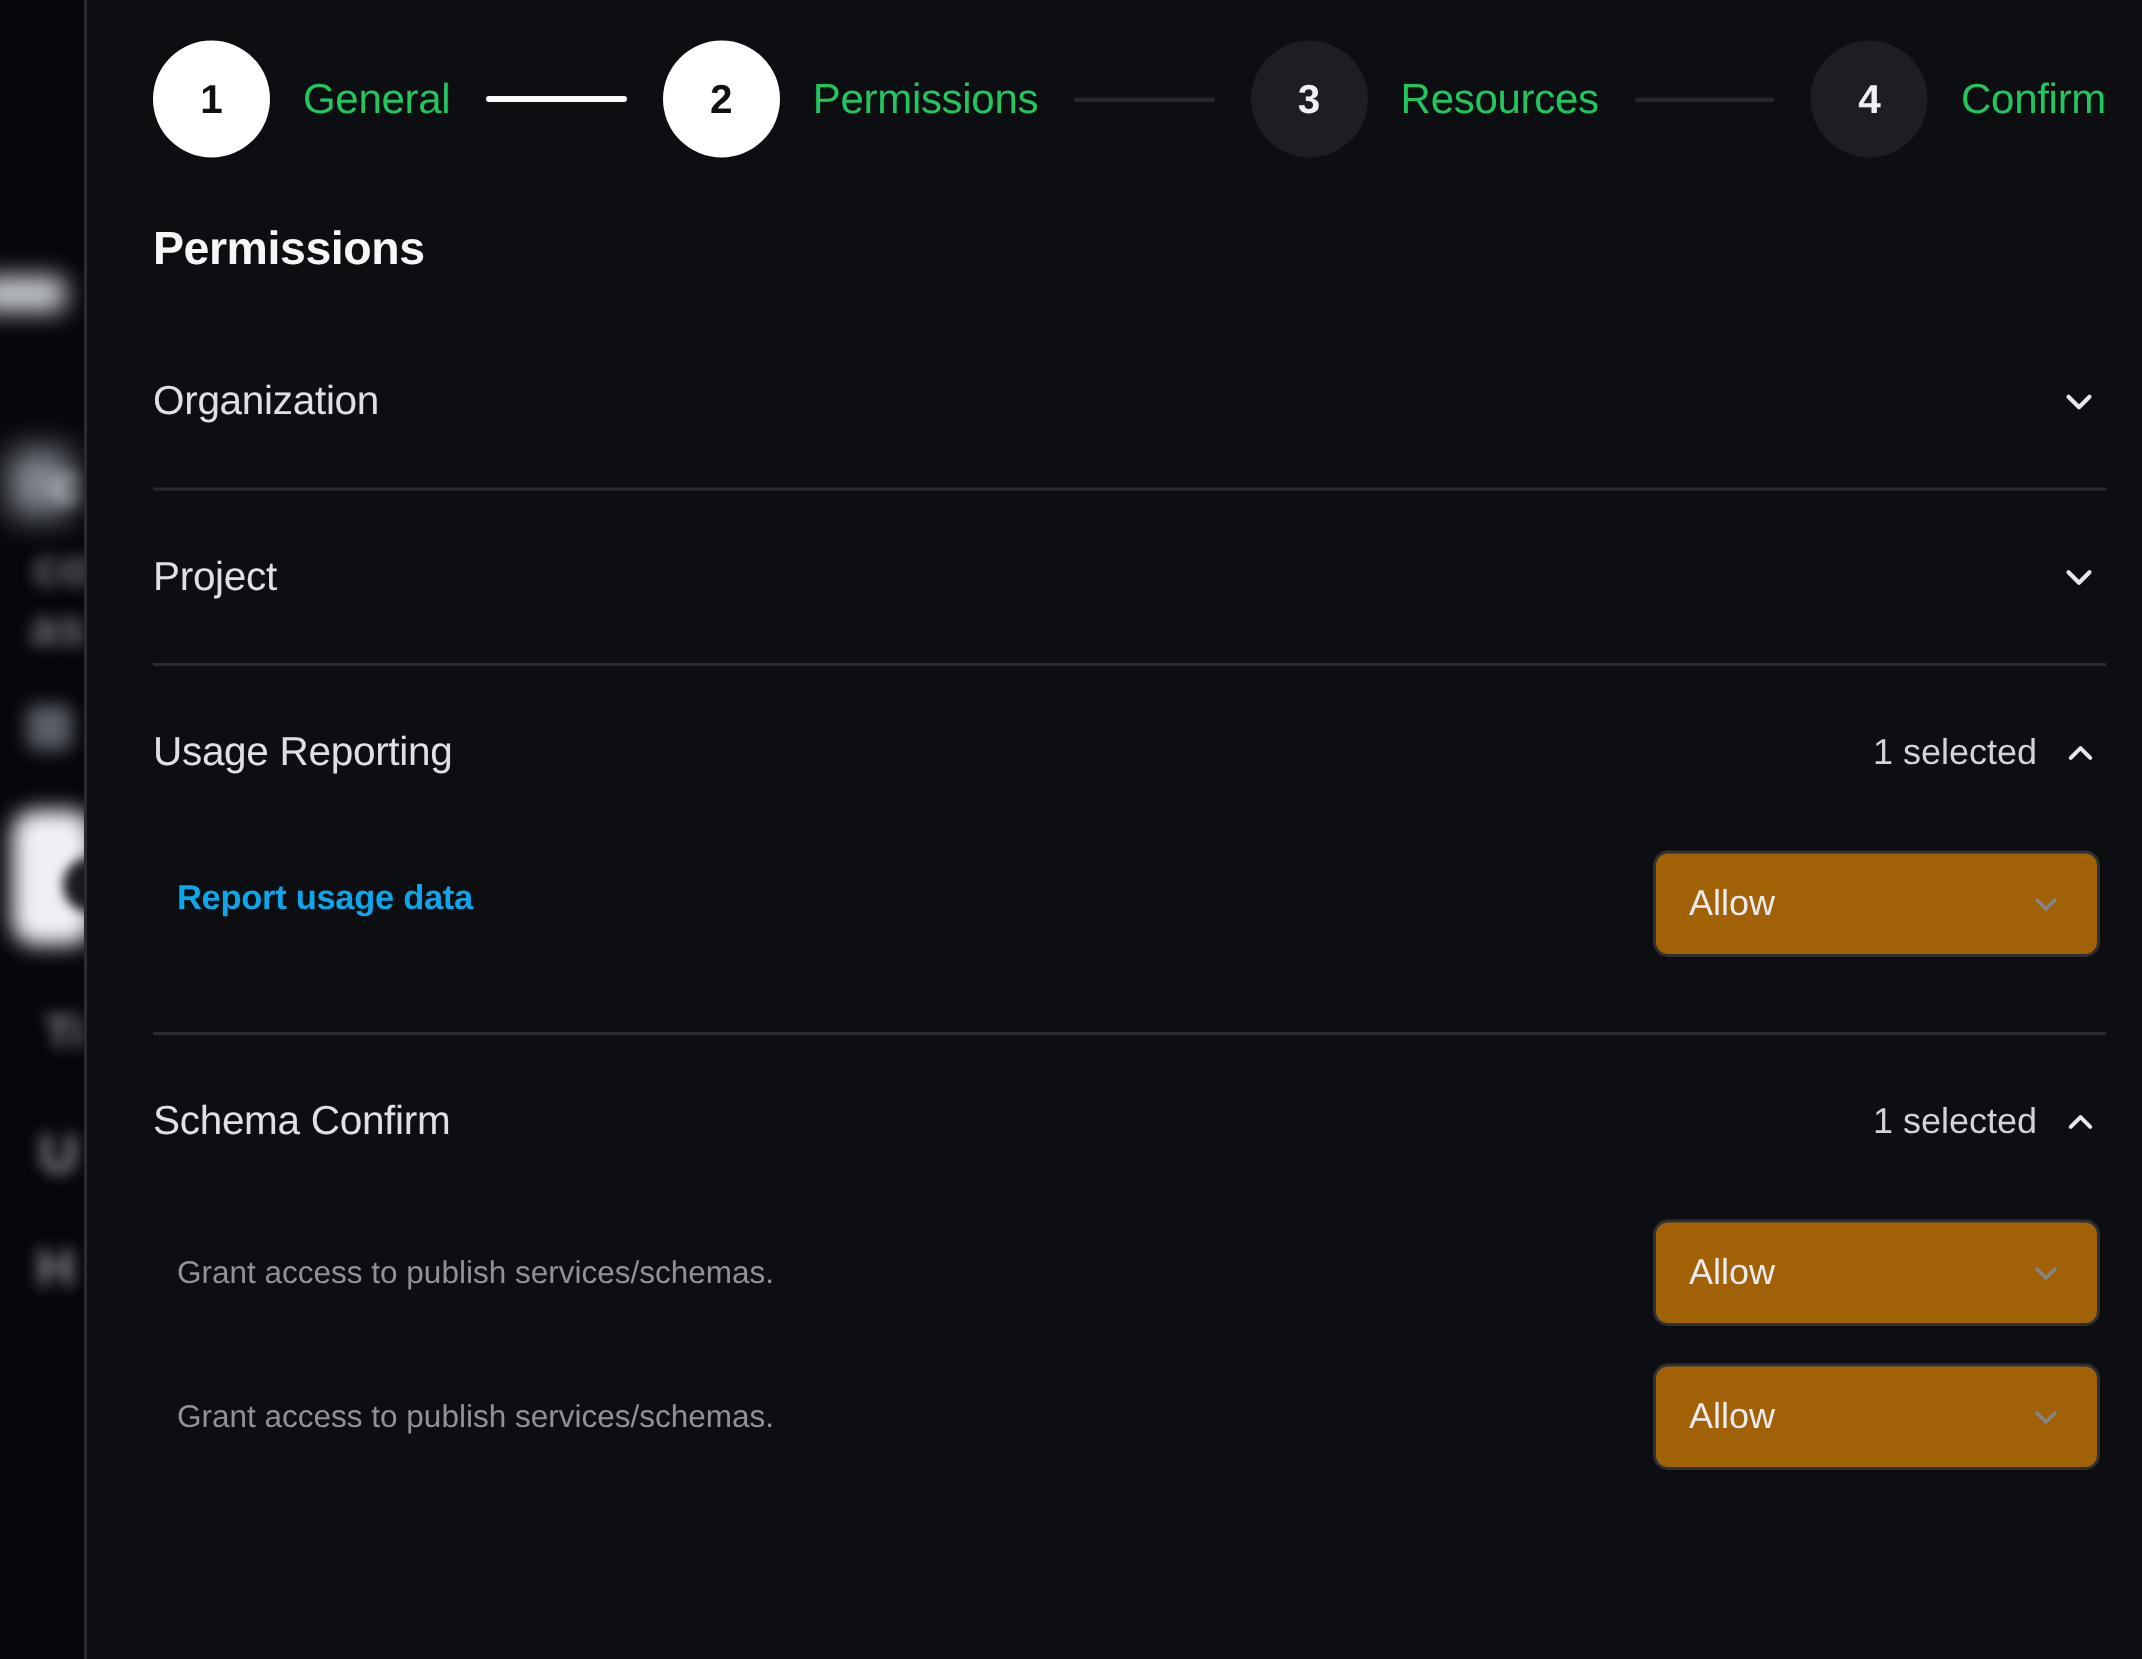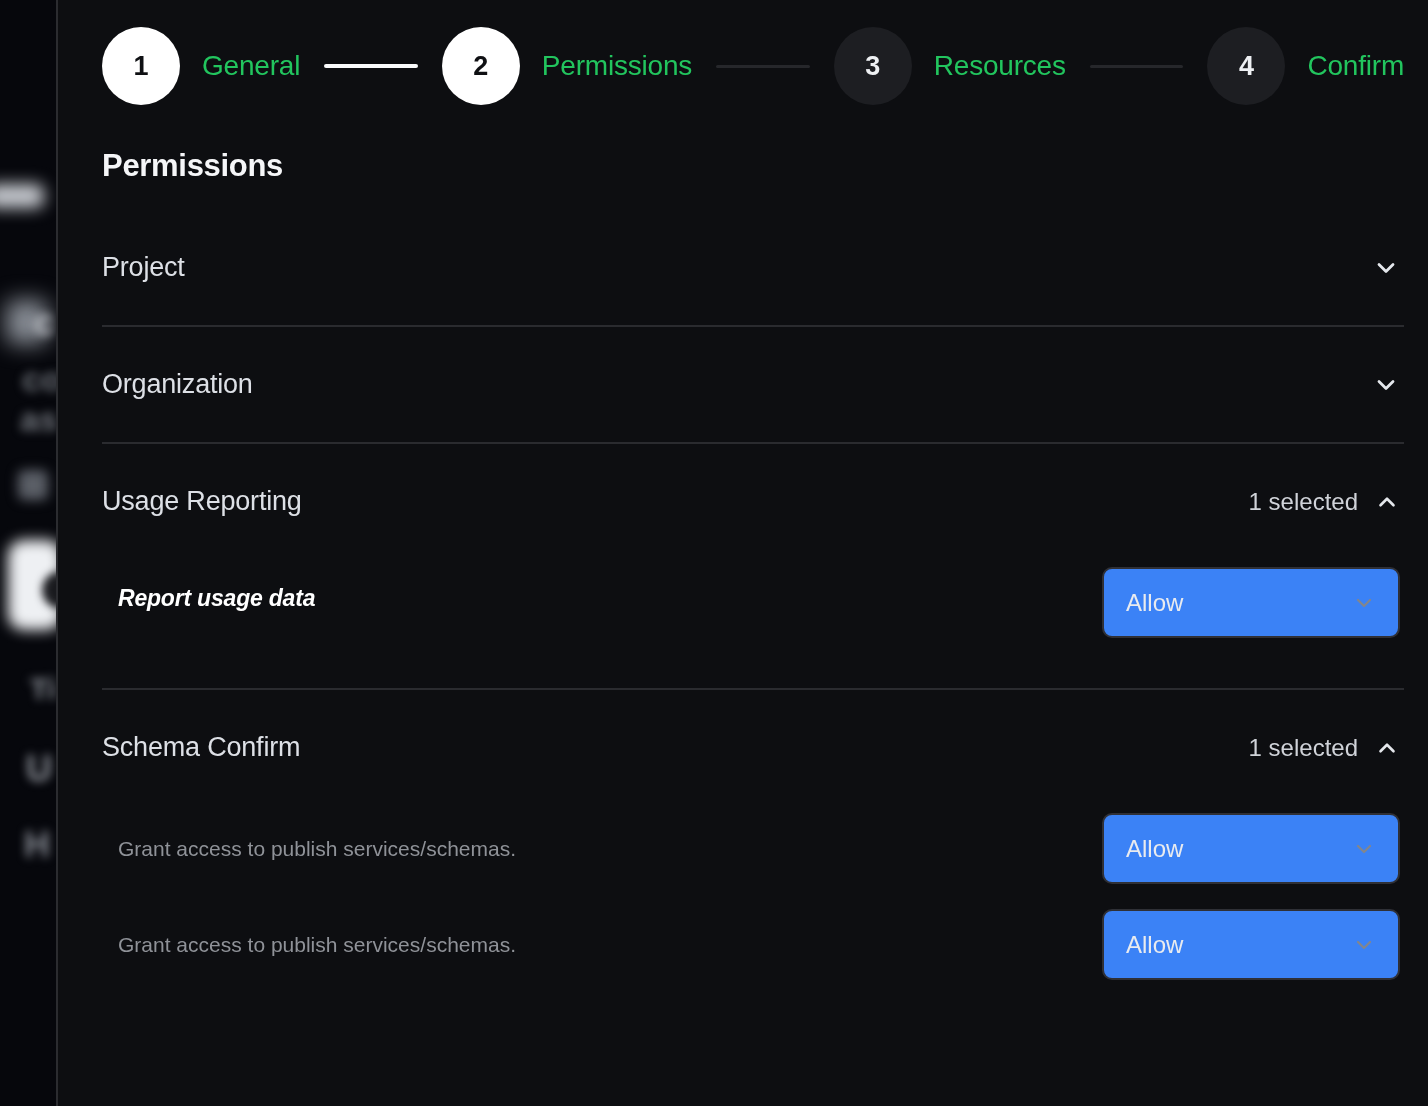"Project" div.section { order: before "Organization" -> after "Organization" }
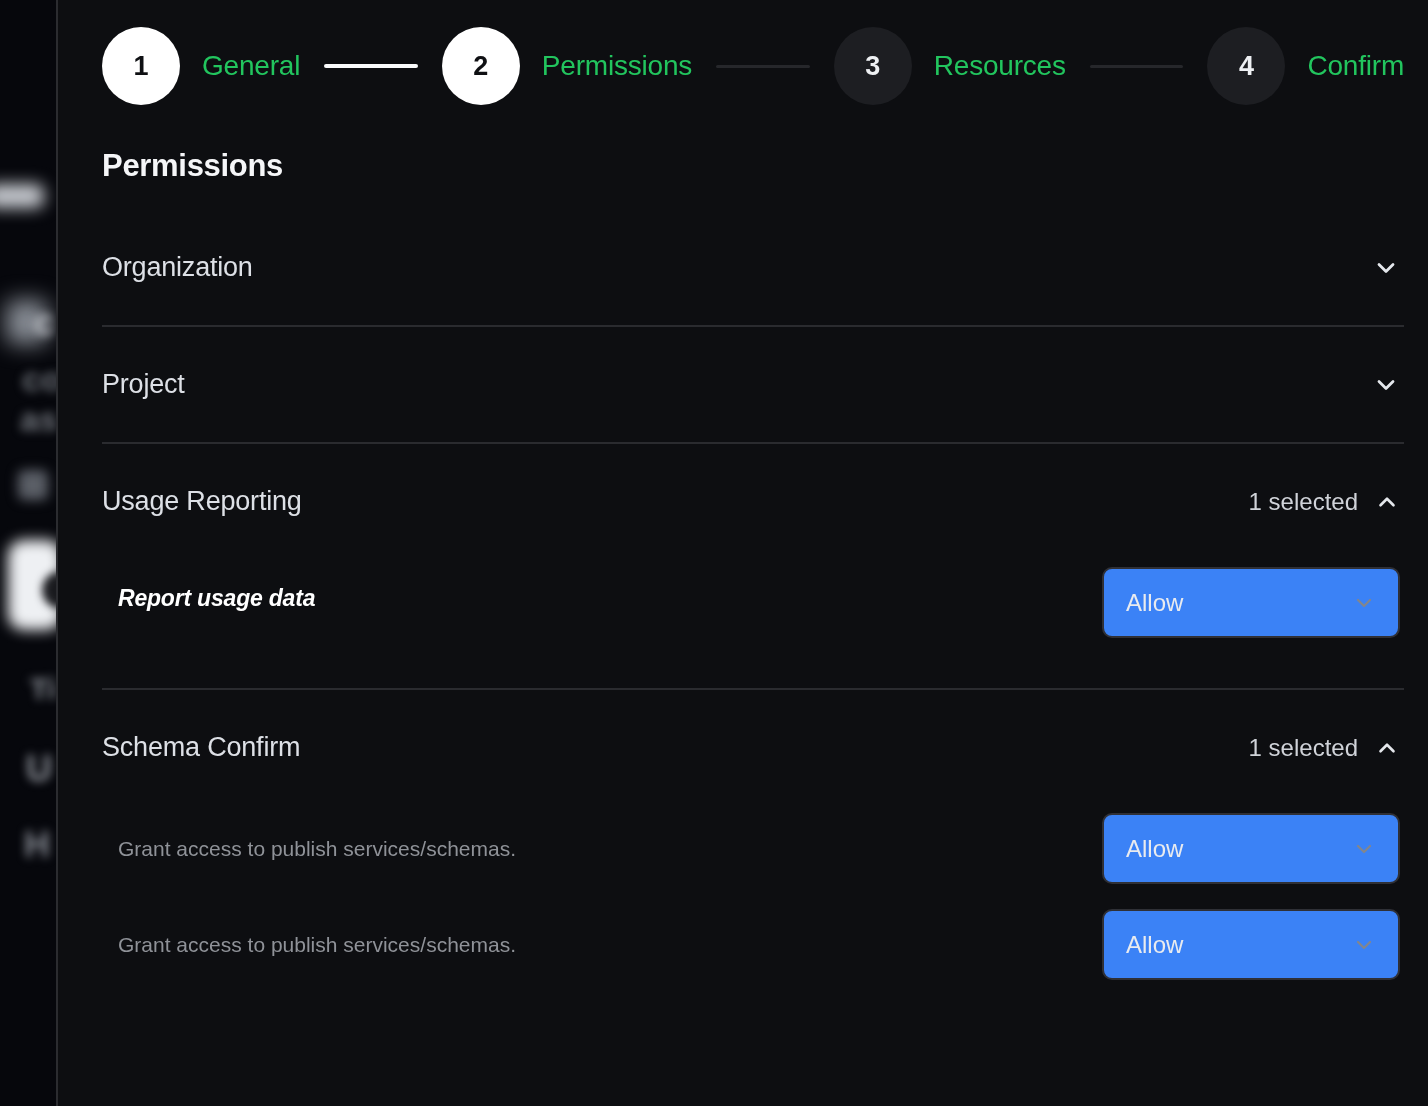"Report usage data" .perm-title { color: #ffffff -> #0ea5e9; font-style: italic -> none }
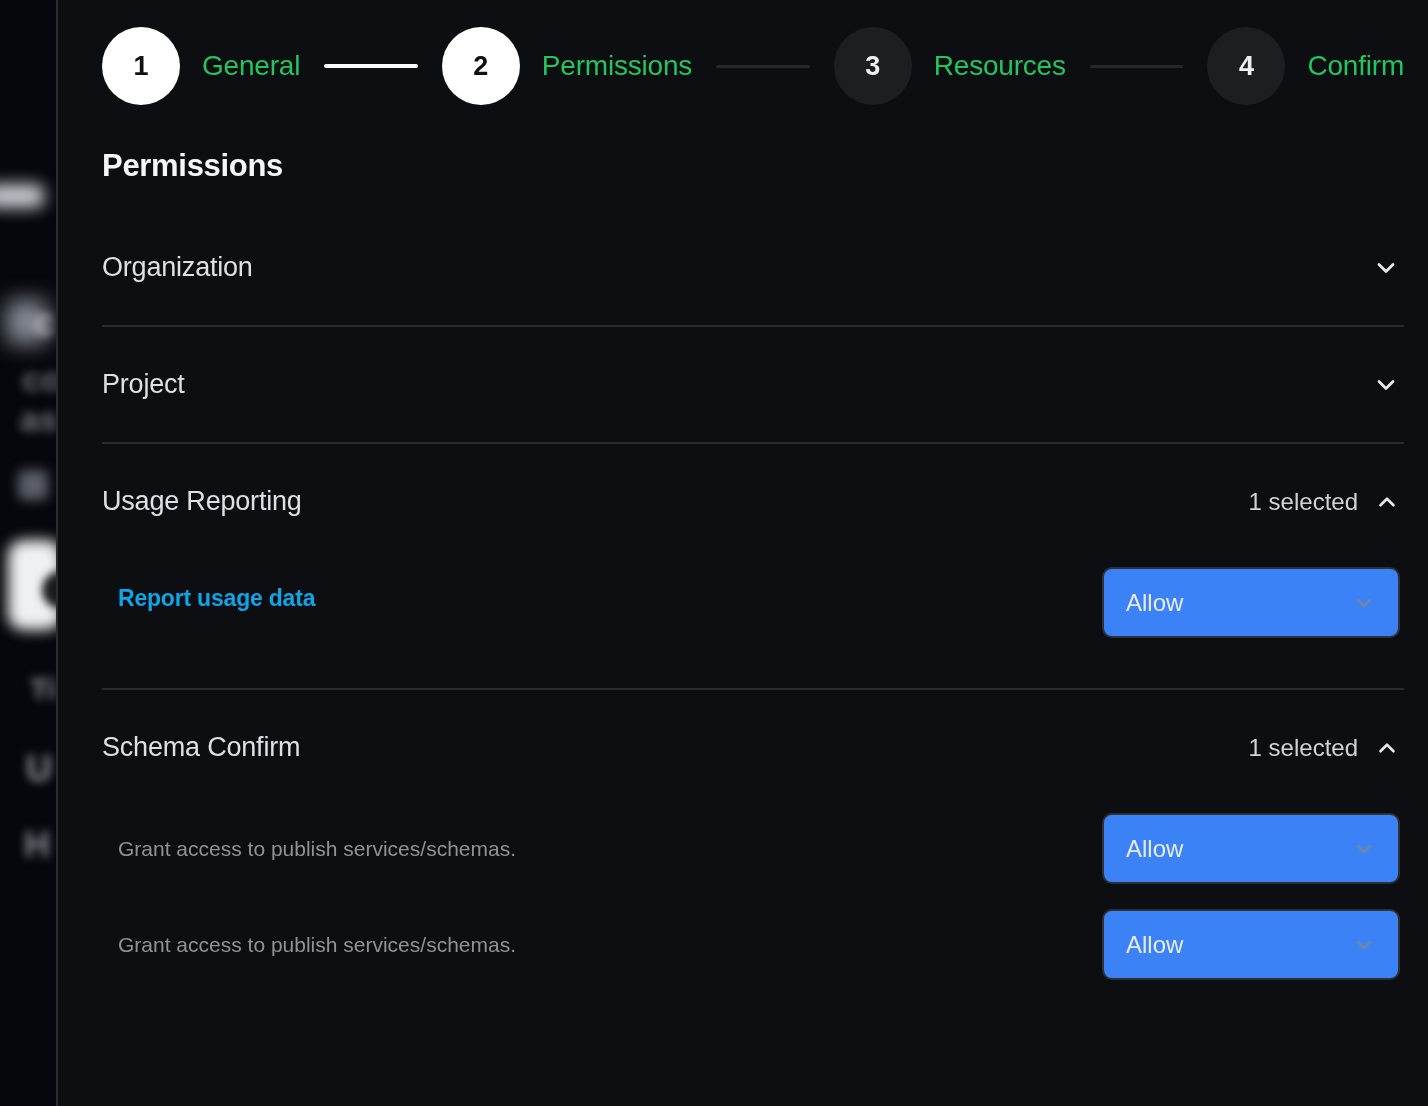"Allow" .select { background: #3b82f6 -> #a16207 }
